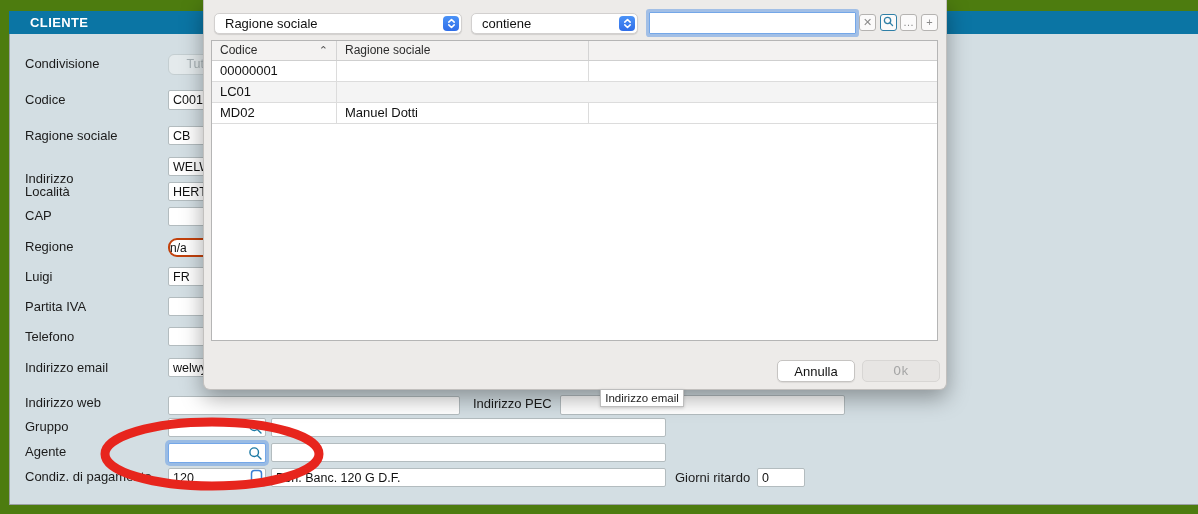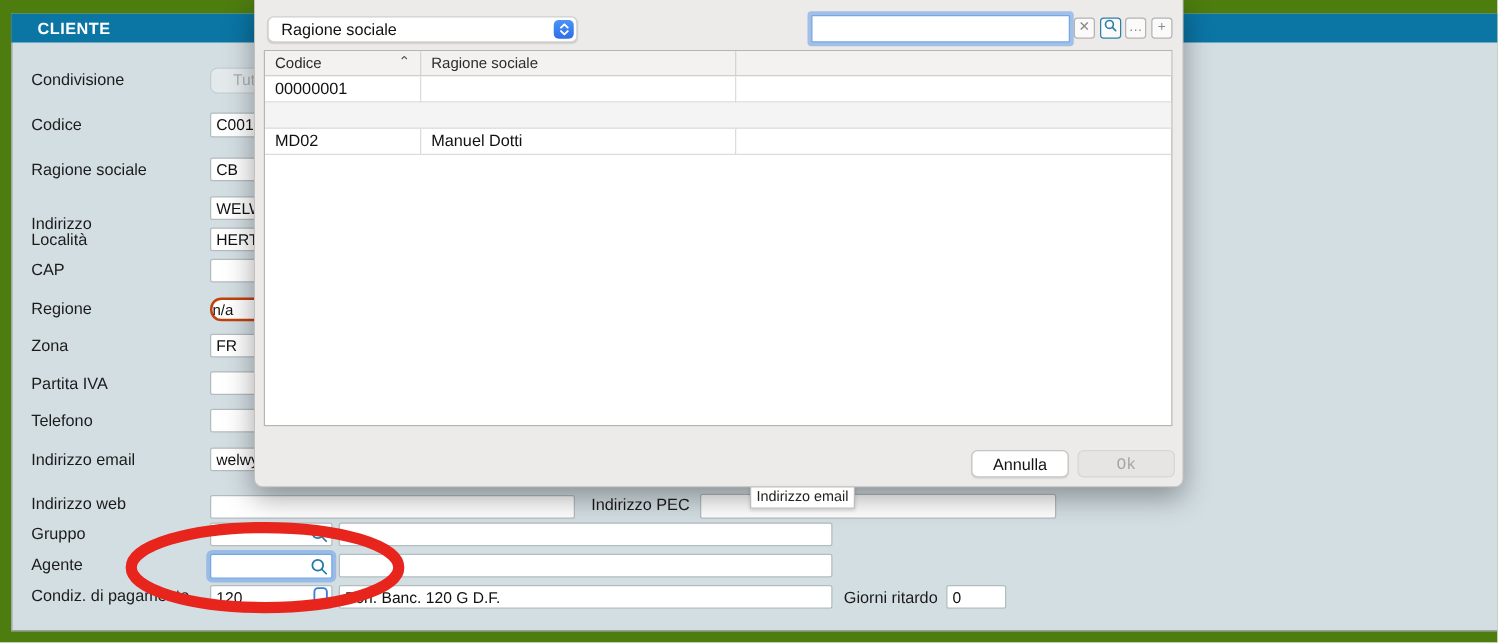"contiene" div.dd { html: none -> <div> <span>contiene</span> <span> <svg> <path></path> <path></path> </svg> </span> </div> }
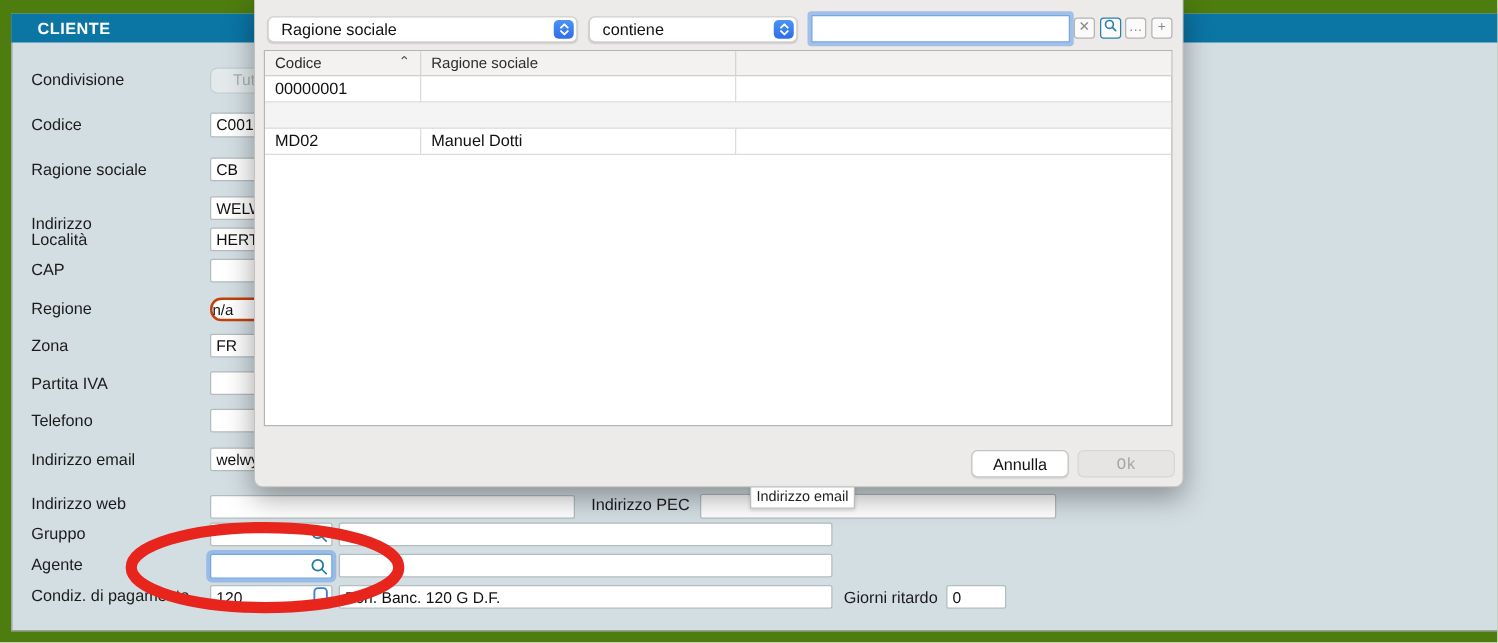"LC01" div.td { html: none -> <div>LC01</div> }
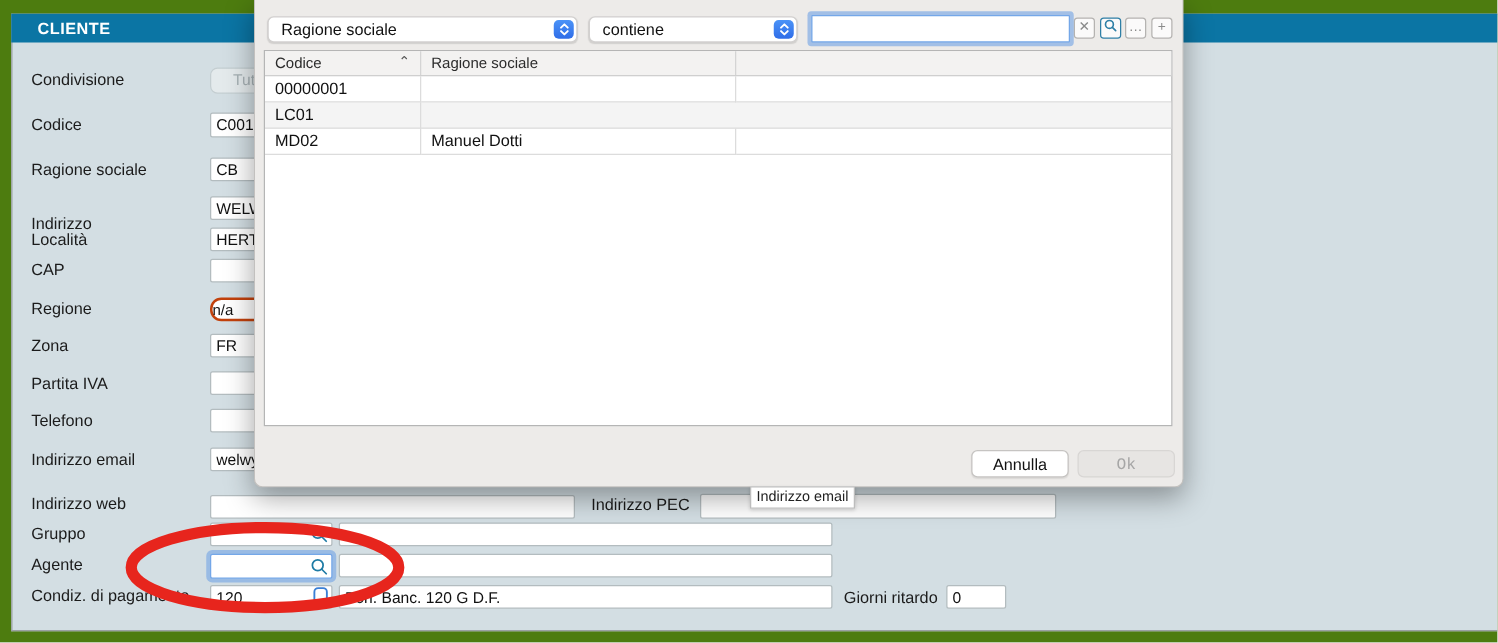"Zona" div.lbl { text: Zona -> Luigi }
